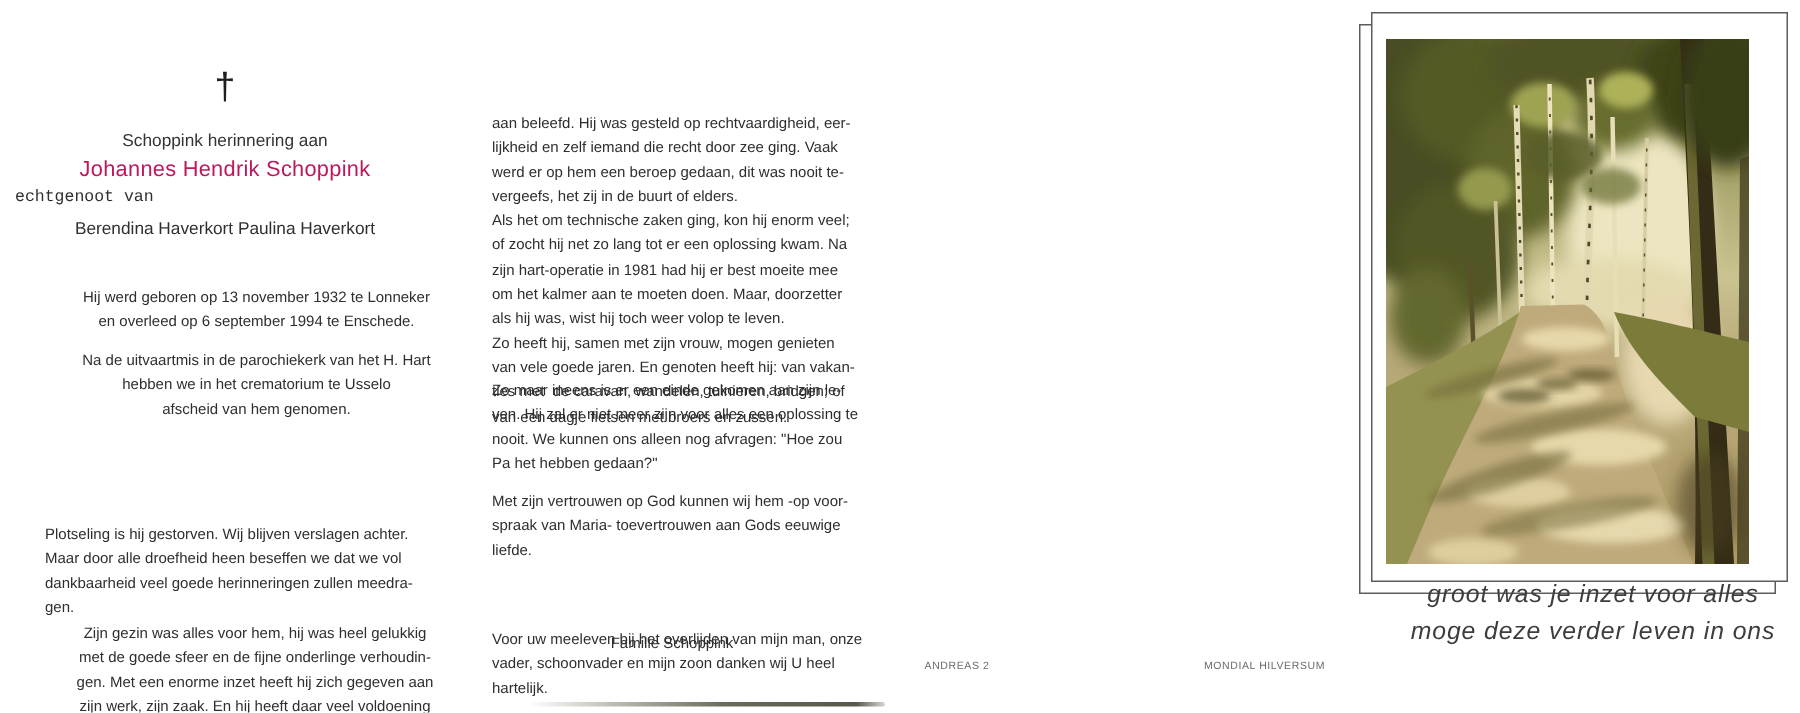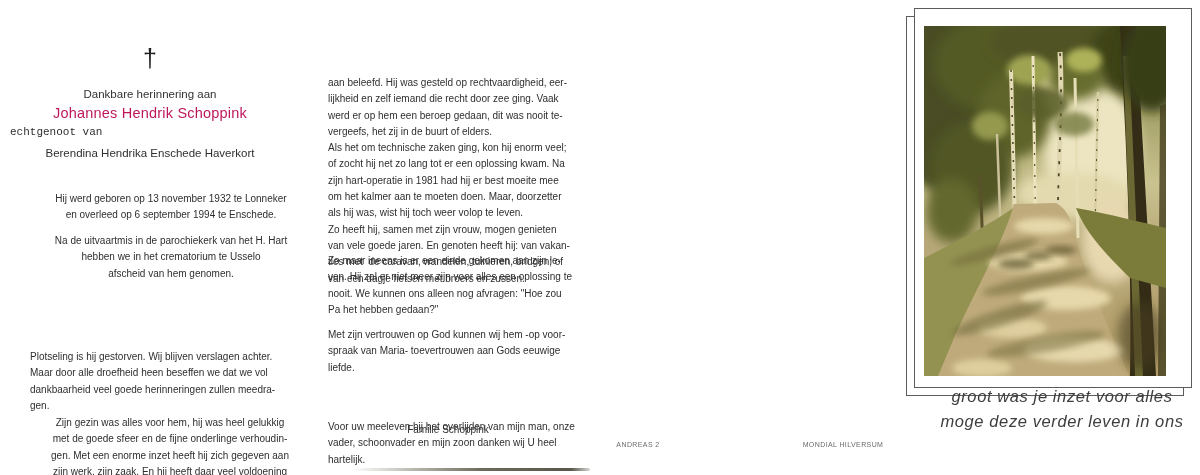"Dankbare herinnering aan" div.abs { text: Dankbare -> Schoppink }
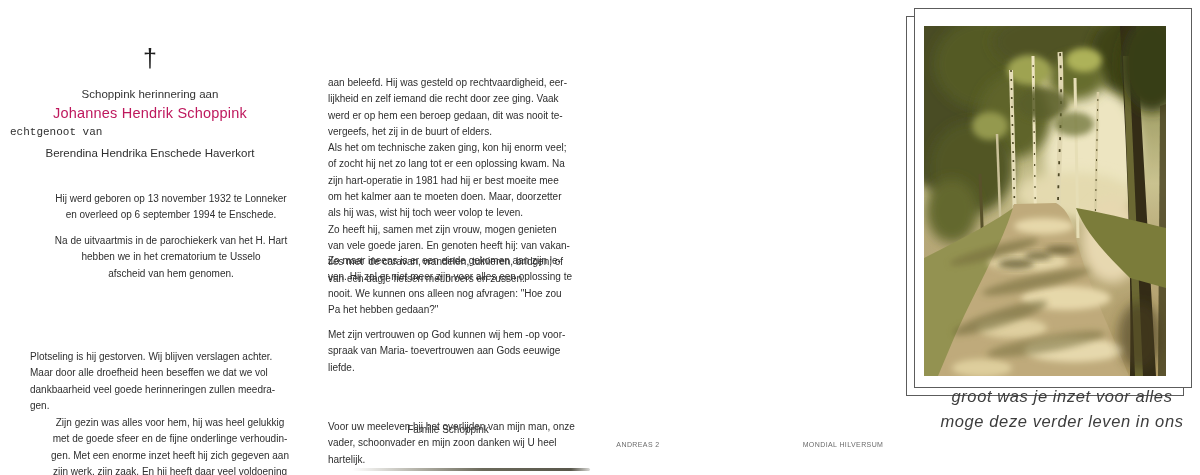"Berendina Hendrika Enschede Haverkort" div.abs { text: Hendrika Enschede -> Haverkort Paulina }
